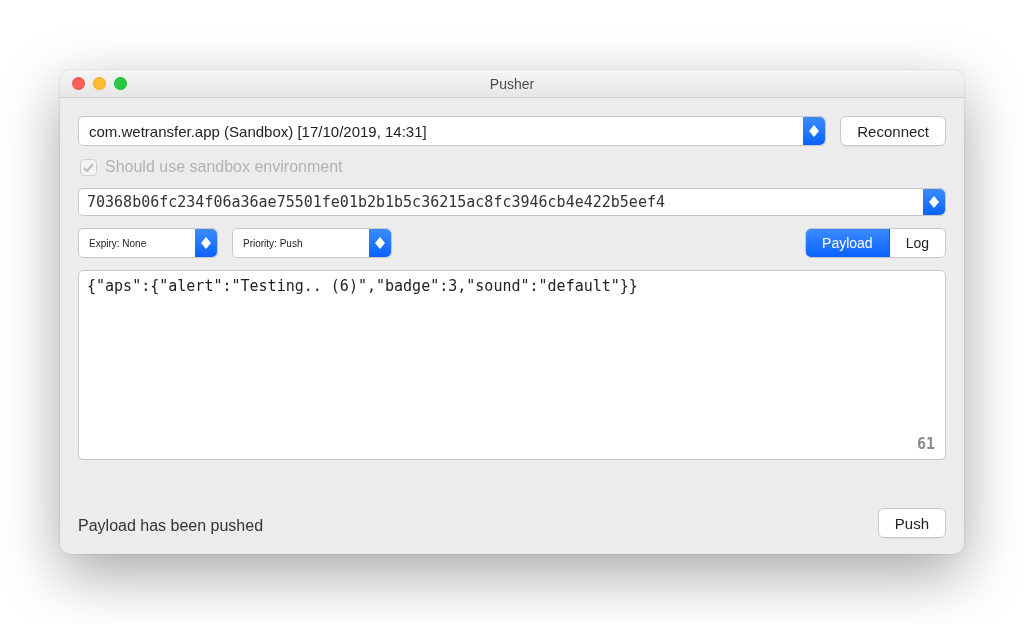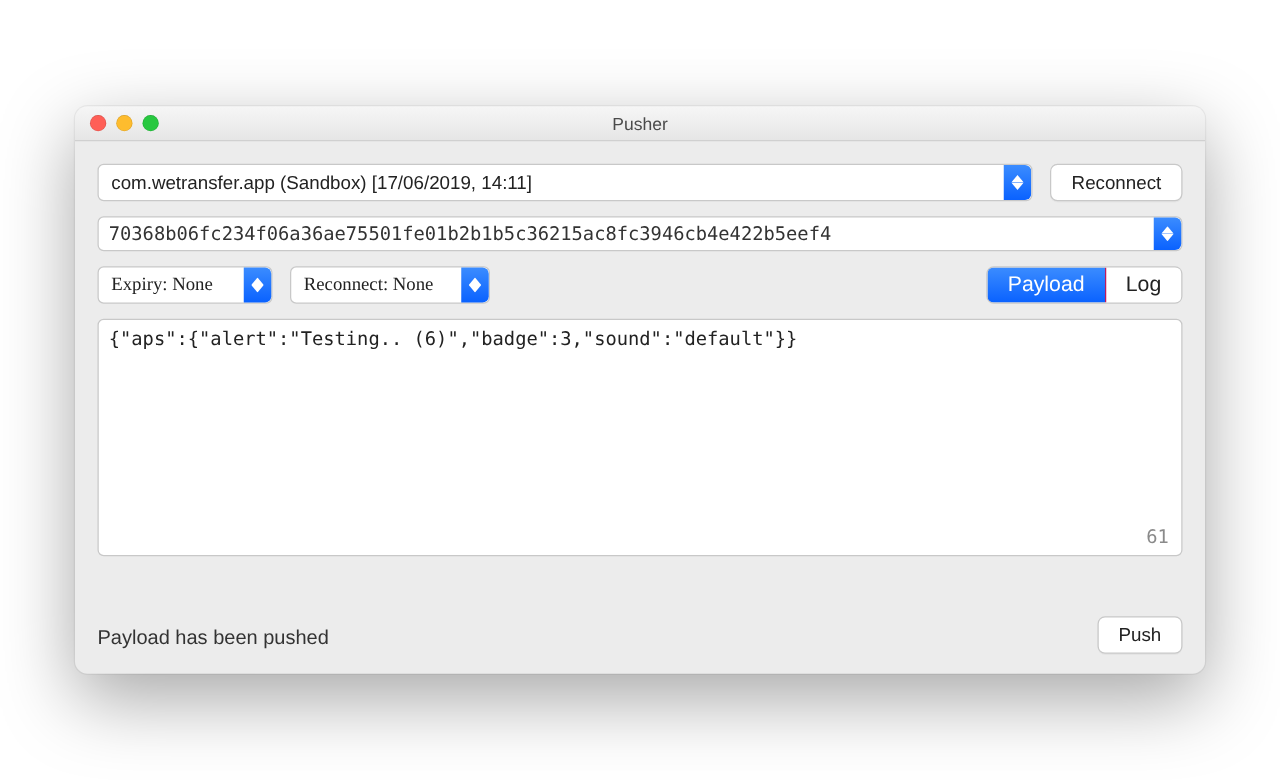"com.wetransfer.app (Sandbox)" span { text: 17/06/2019, 14:11 -> 17/10/2019, 14:31 }
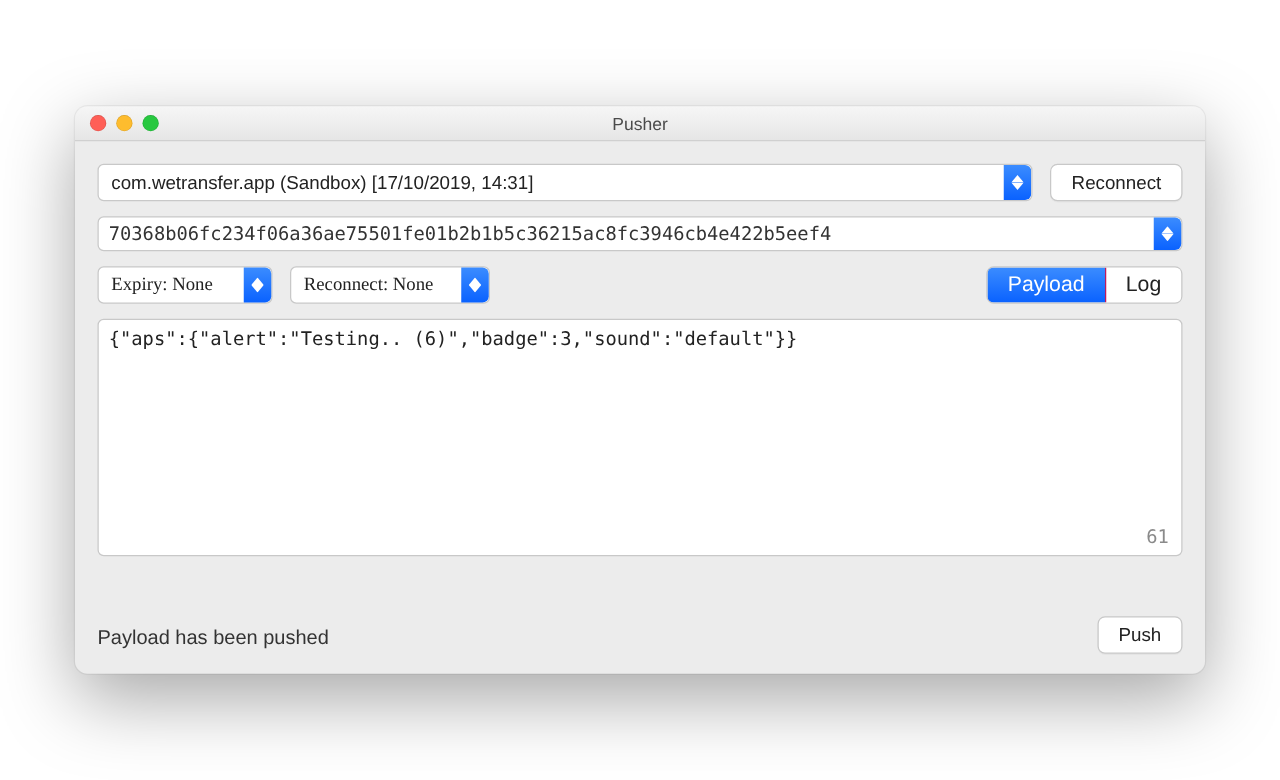"Should use sandbox environment" div.cbrow { html: none -> <div> <div> <svg> <polyline></polyline> </svg> </div> <span>Should use sandbox environment</span> </div> }
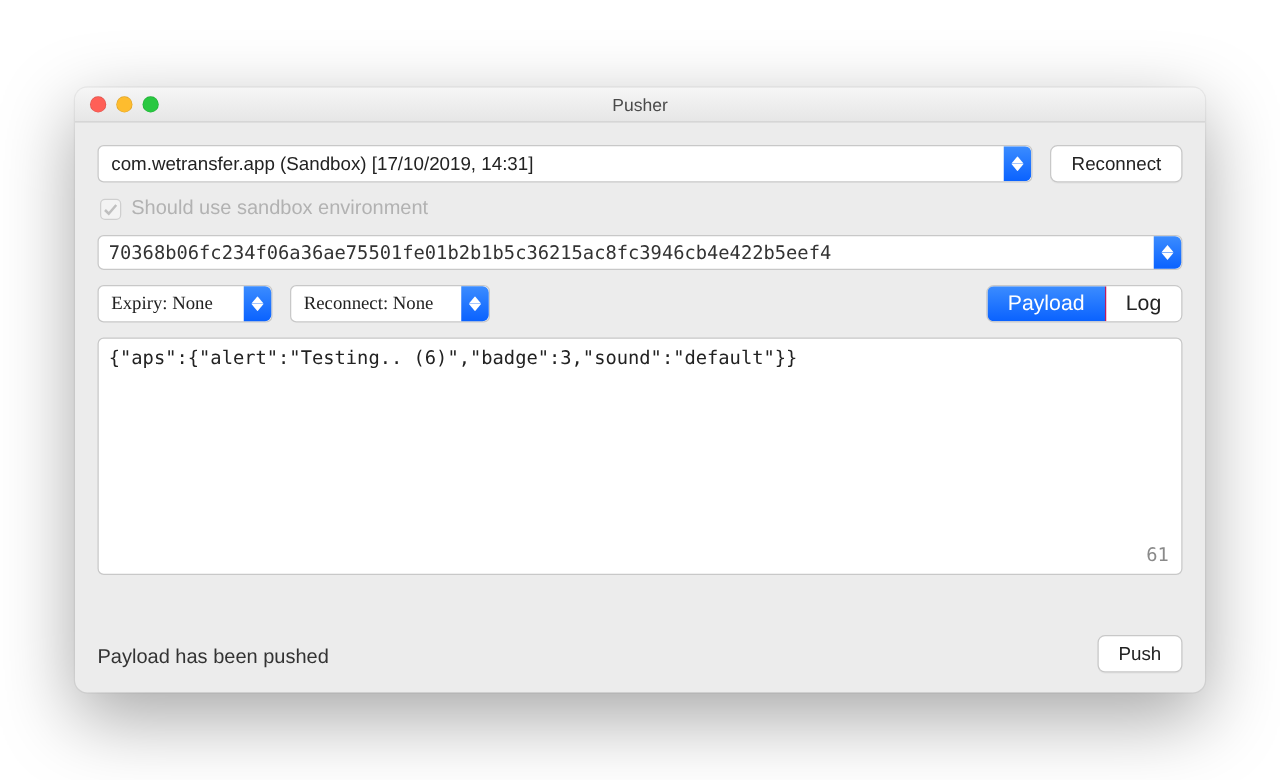"Expiry: None" .ssmall { font-family: Liberation Serif, serif -> none; font-size: 15px -> 10px }
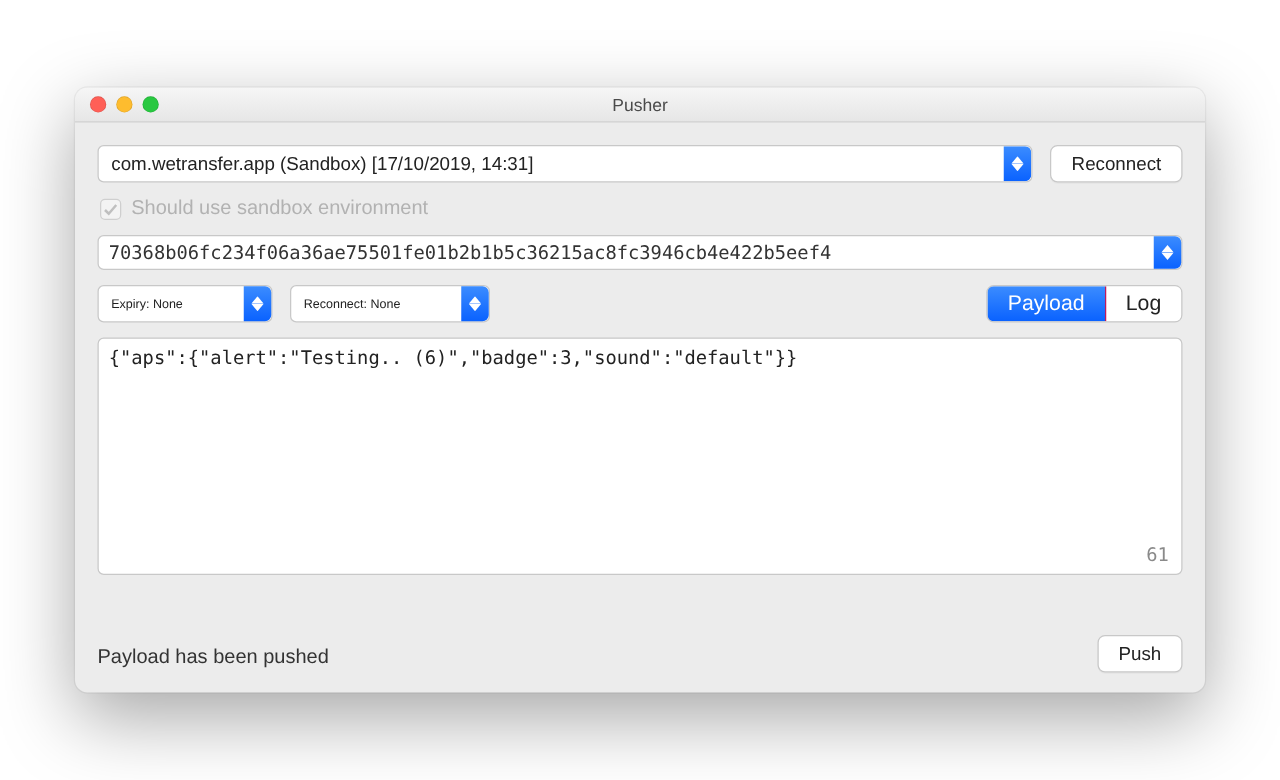"Reconnect: None" span { text: Reconnect: None -> Priority: Push }
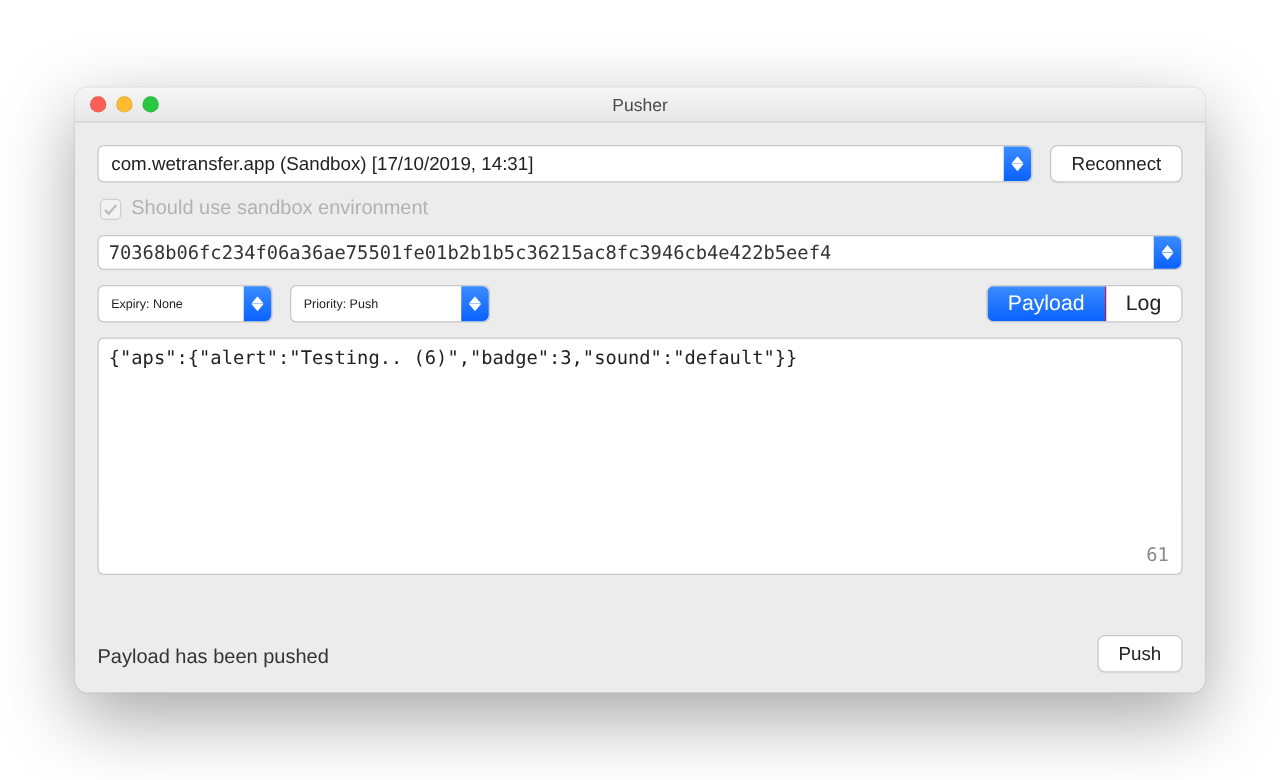"Payload" .seg .segbtn { font-size: 17px -> 14px }
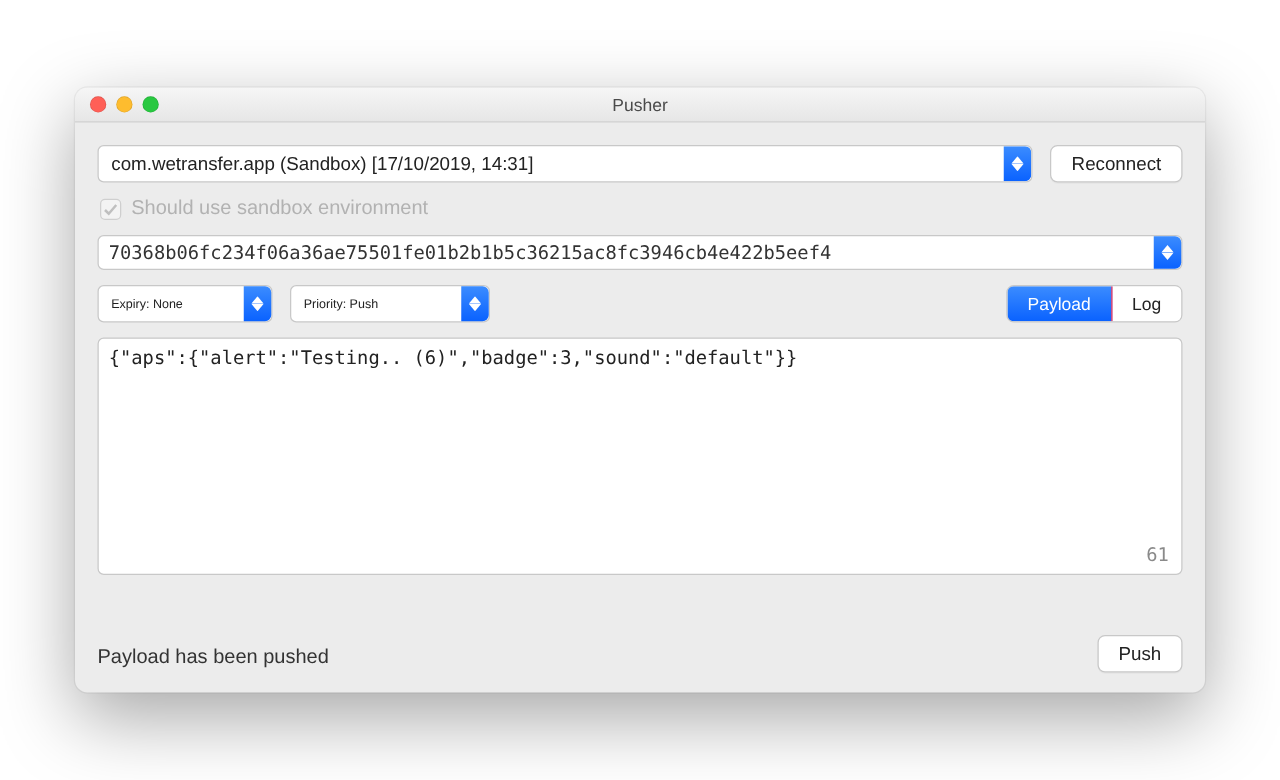"61" .counter { font-weight: none -> bold }
